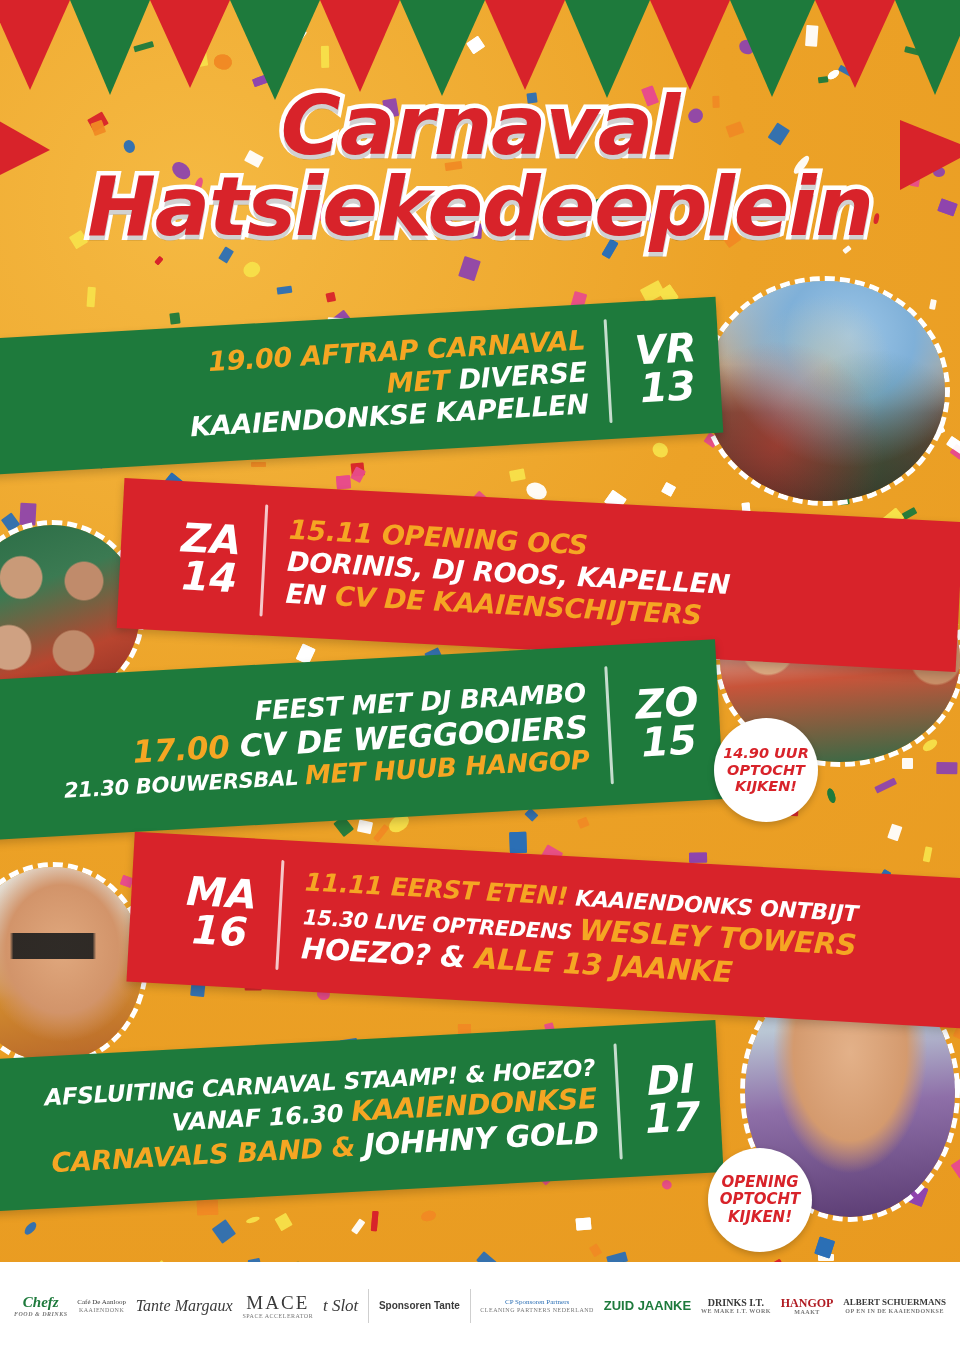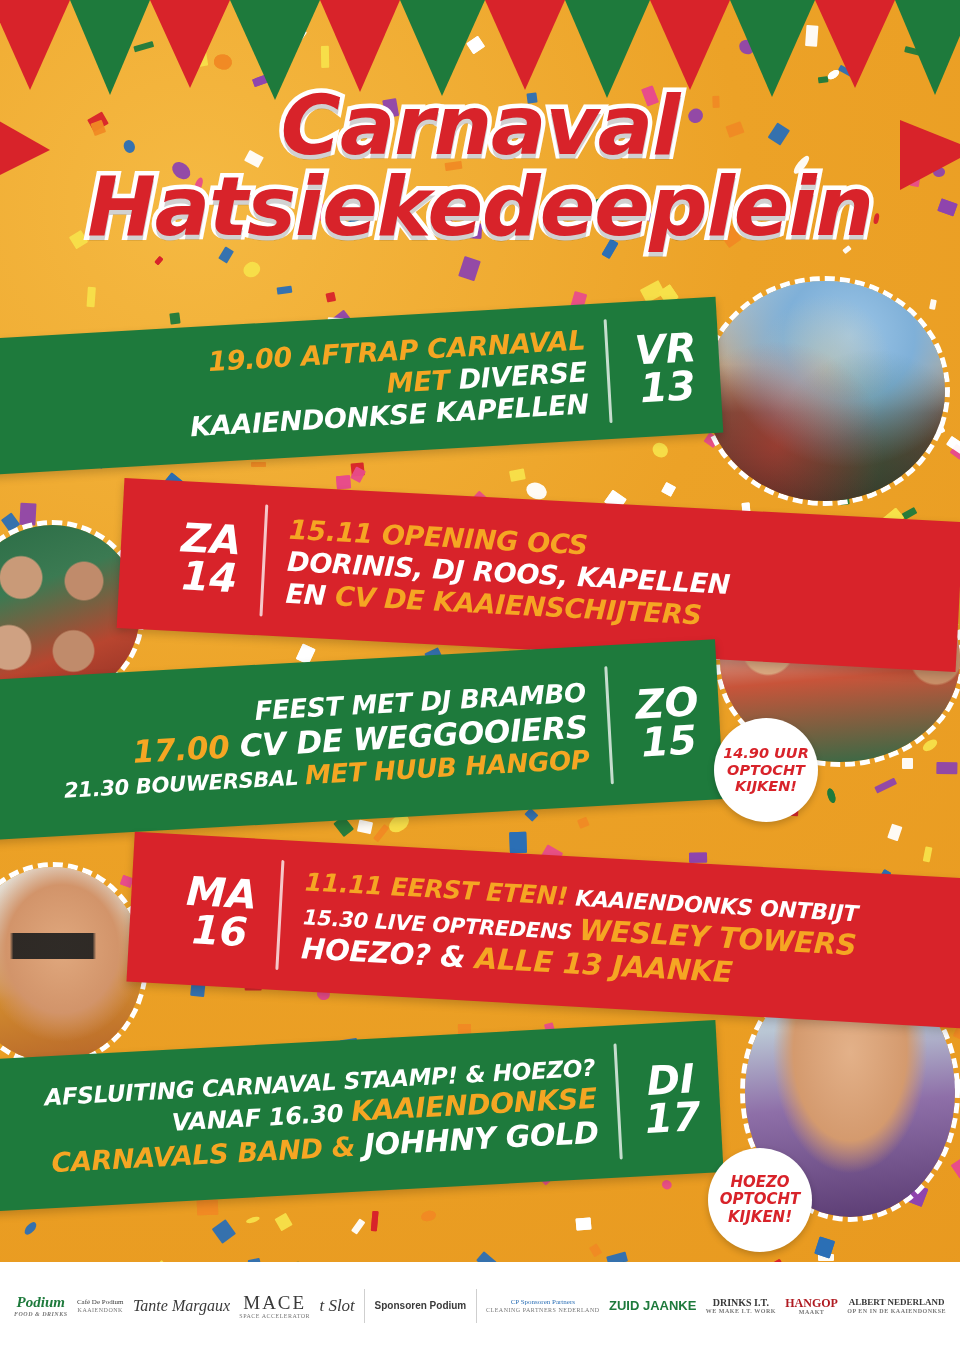"HOEZO" div { text: HOEZO -> OPENING }
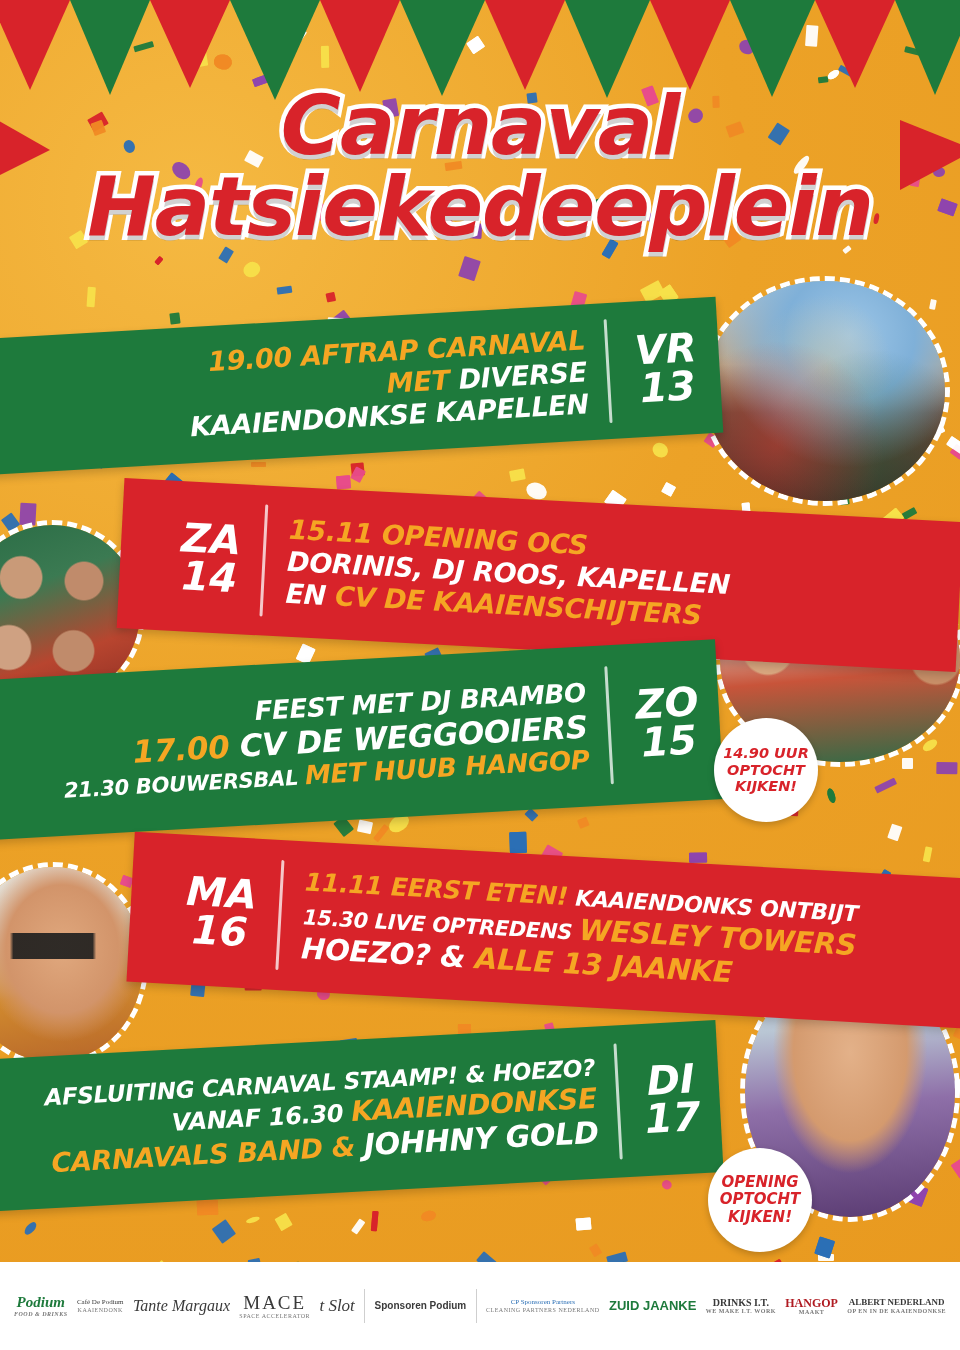"Podium" span.sp-name { text: Podium -> Chefz }
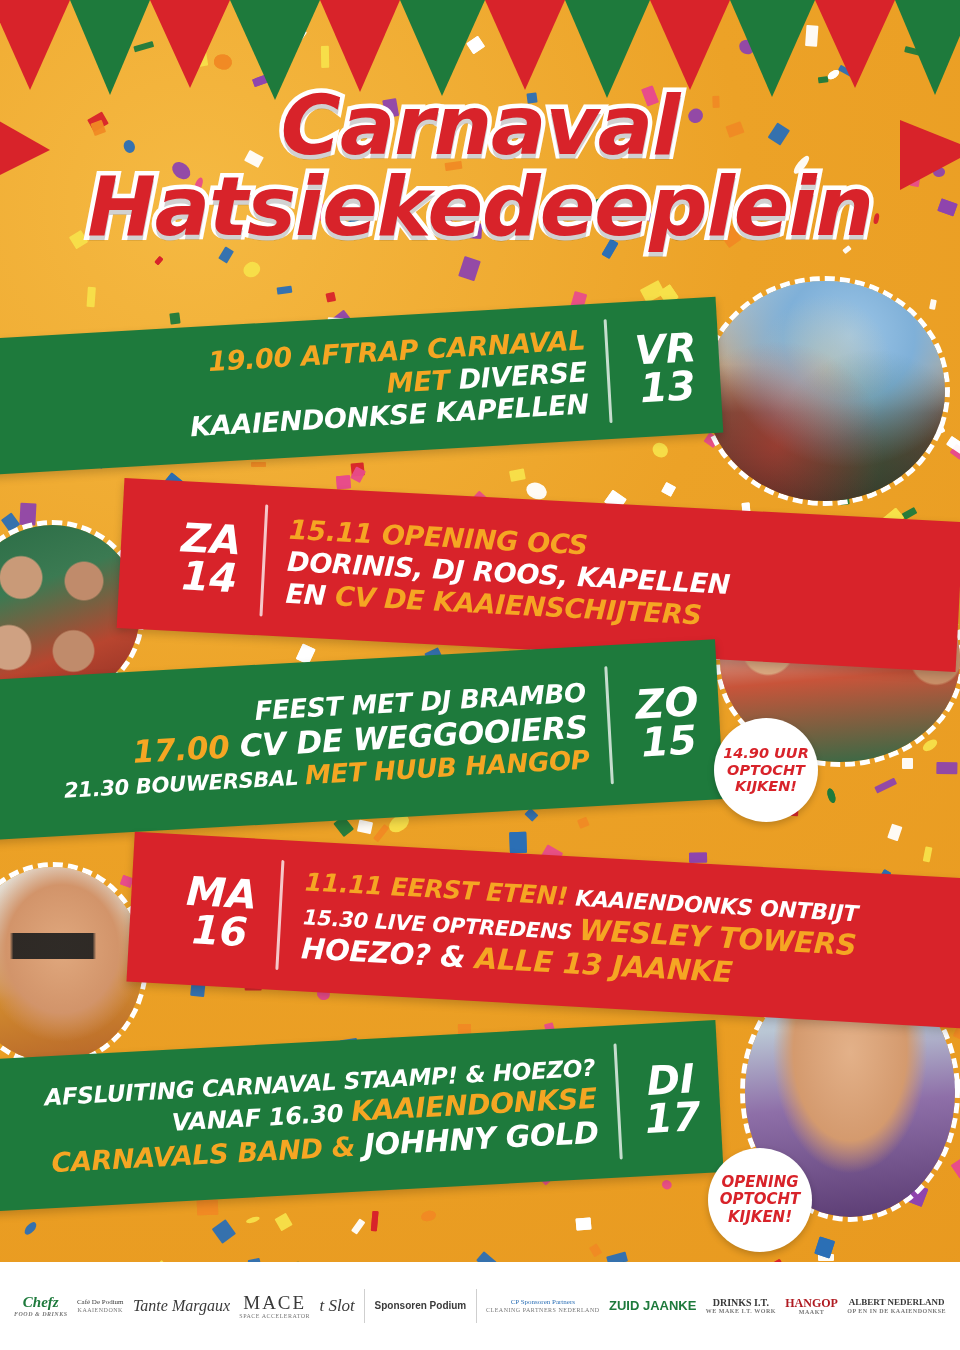"Café De Podium" span.sp-name { text: Podium -> Aanloop }
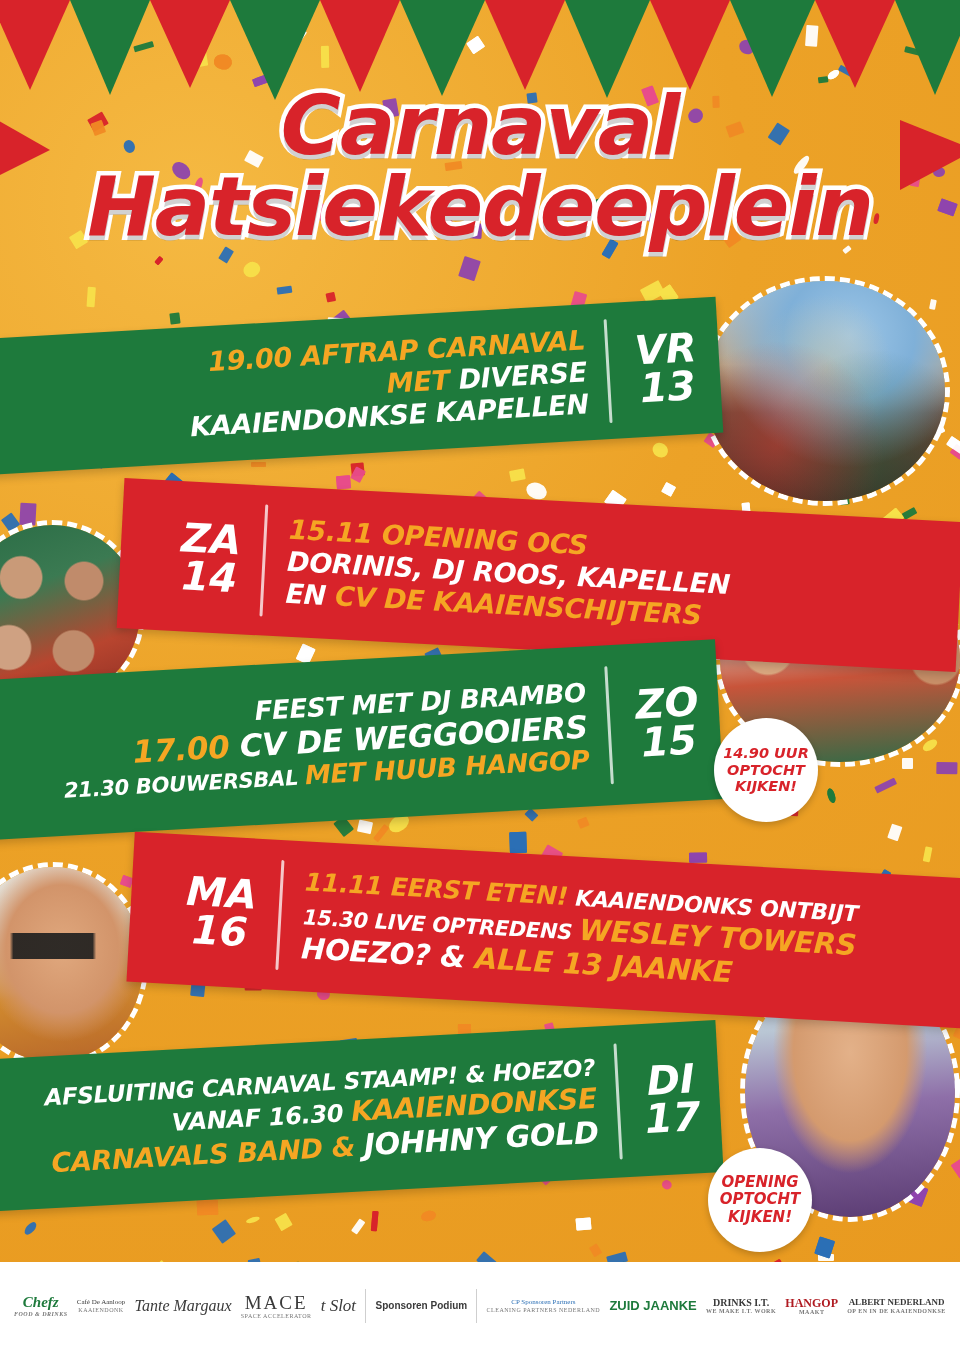"Sponsoren Podium" span.sp-name { text: Podium -> Tante }
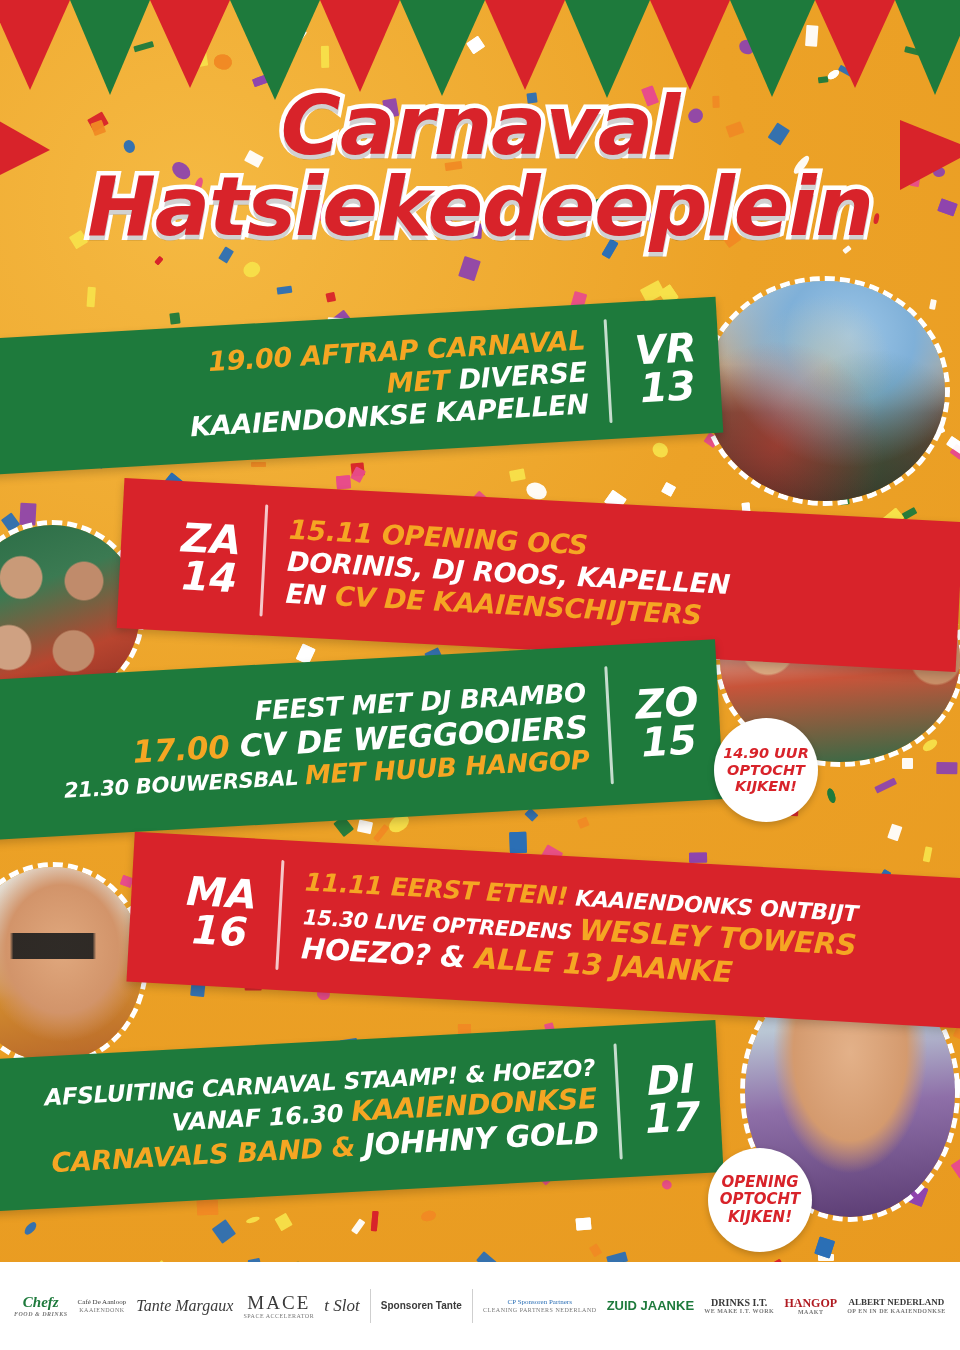"ALBERT NEDERLAND" span.sp-name { text: NEDERLAND -> SCHUERMANS }
